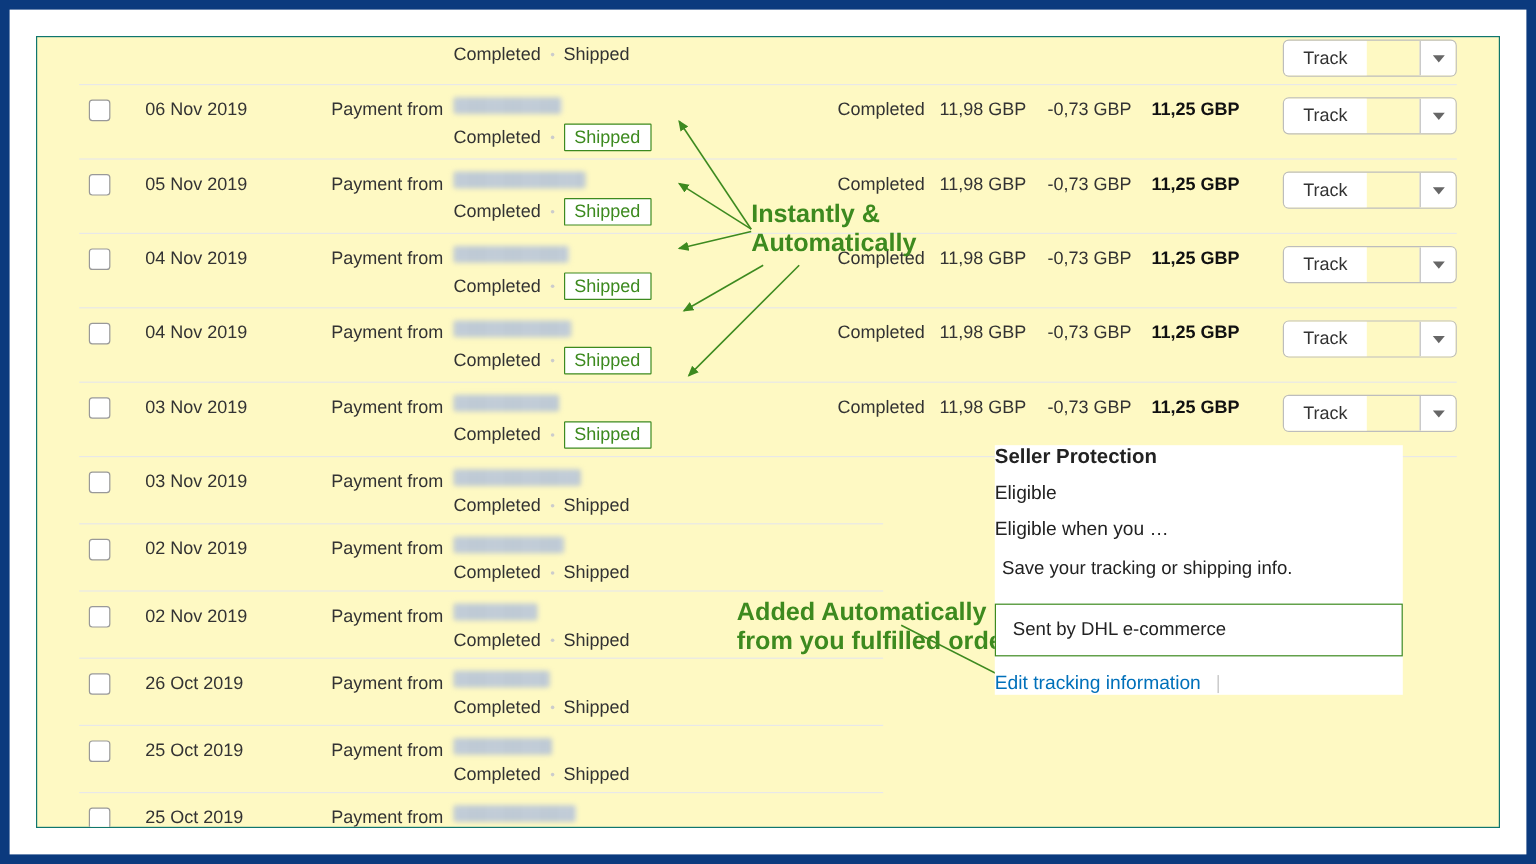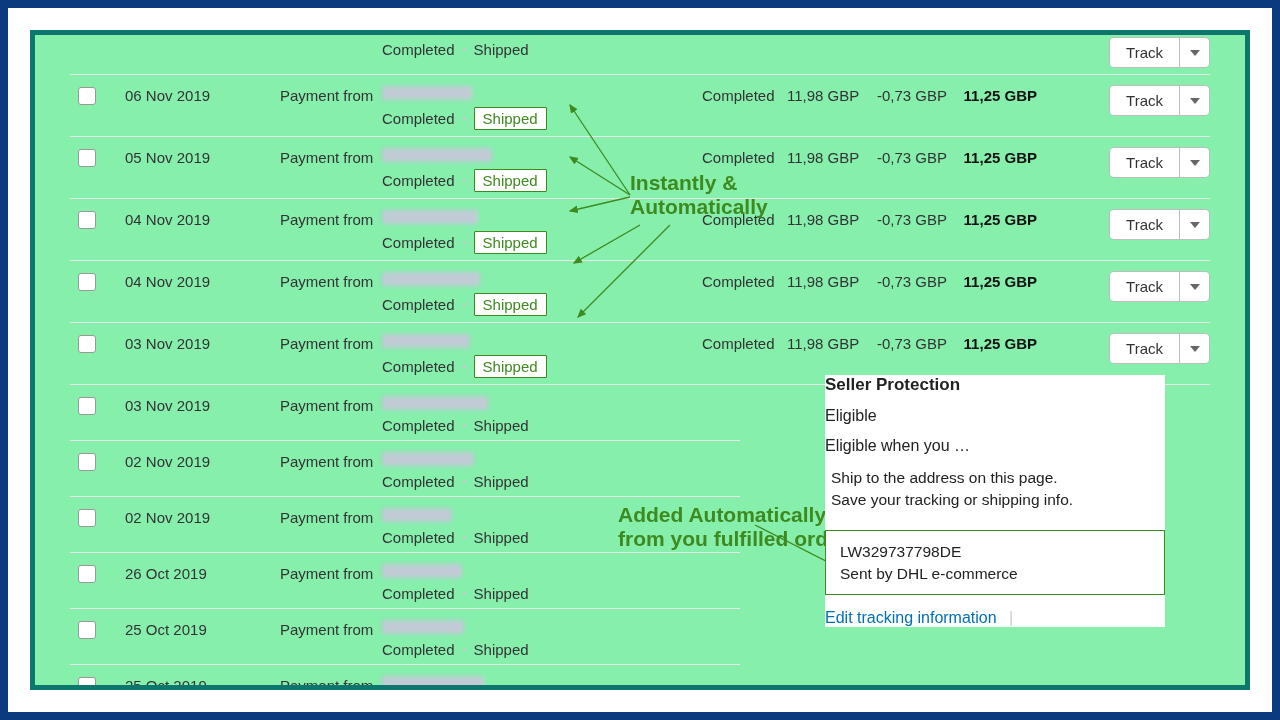"Completed" .inner-frame { background: #86efac -> #fef9c3; border: 5px solid #0f766e -> 1px solid #0f766e }
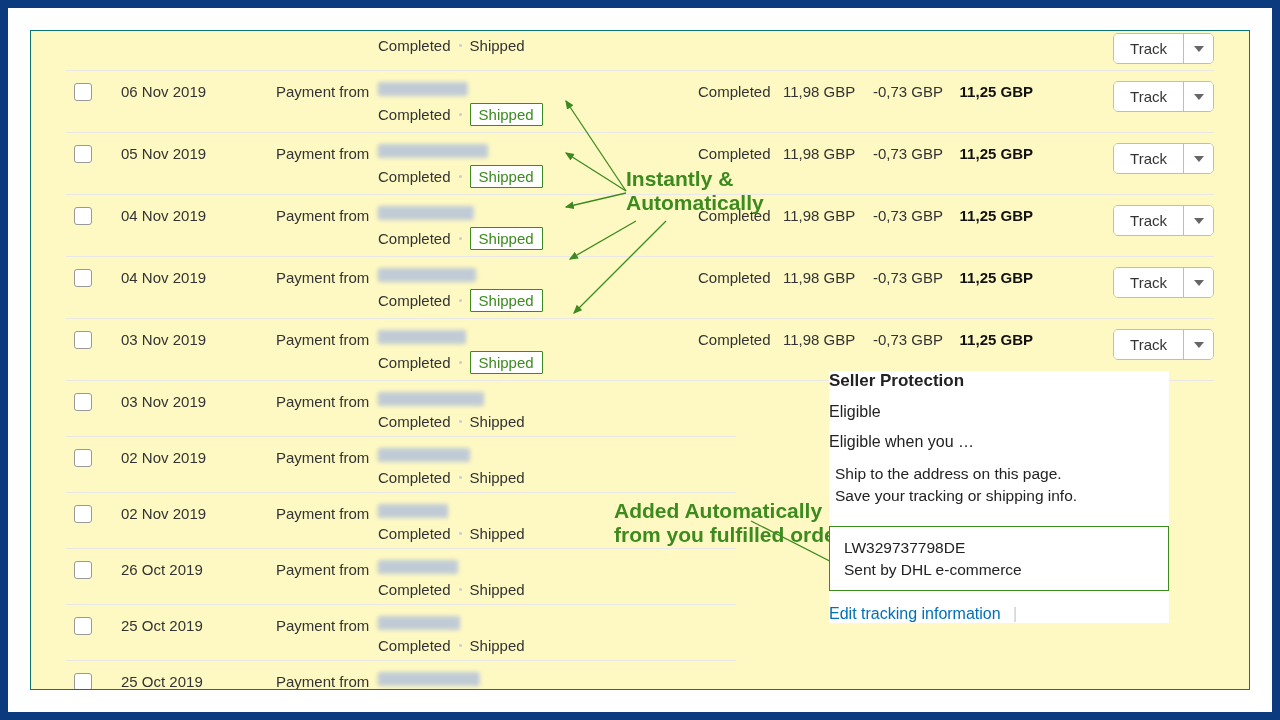"Track" .track-group { gap: none -> 44px }
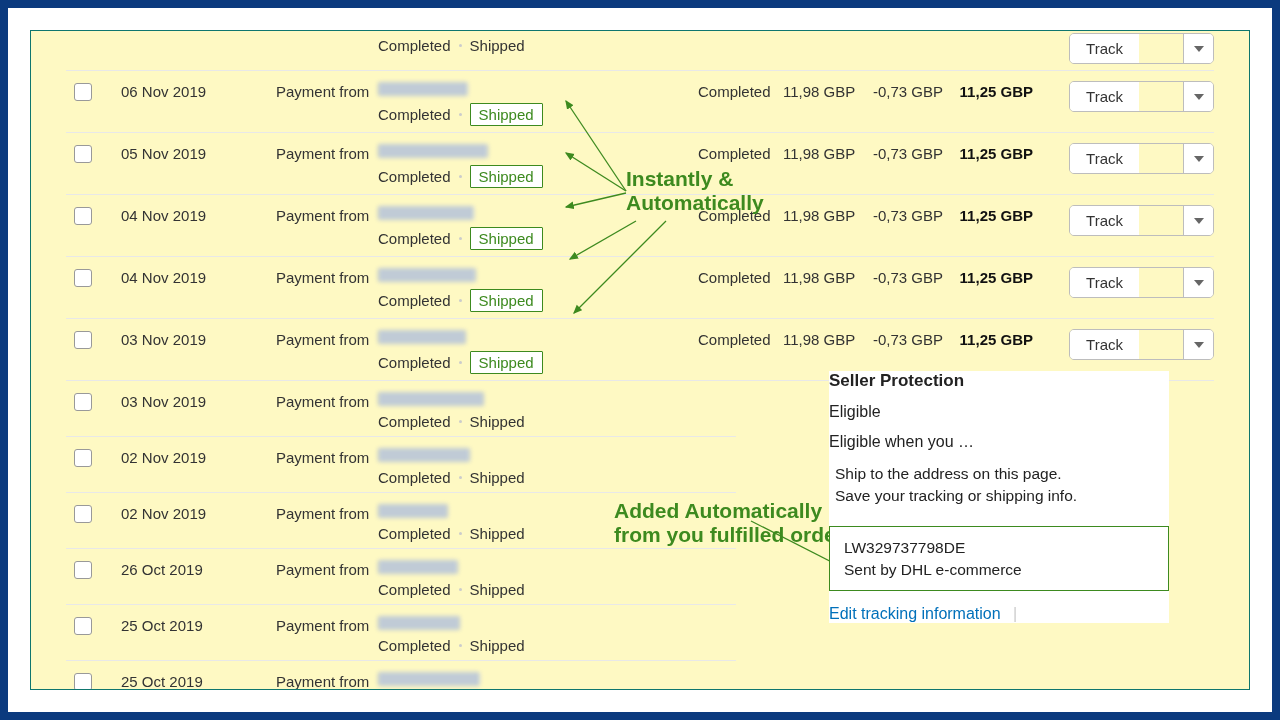"Ship to the address on" div { html: <div>Ship to the address on this page.</div> -> none }
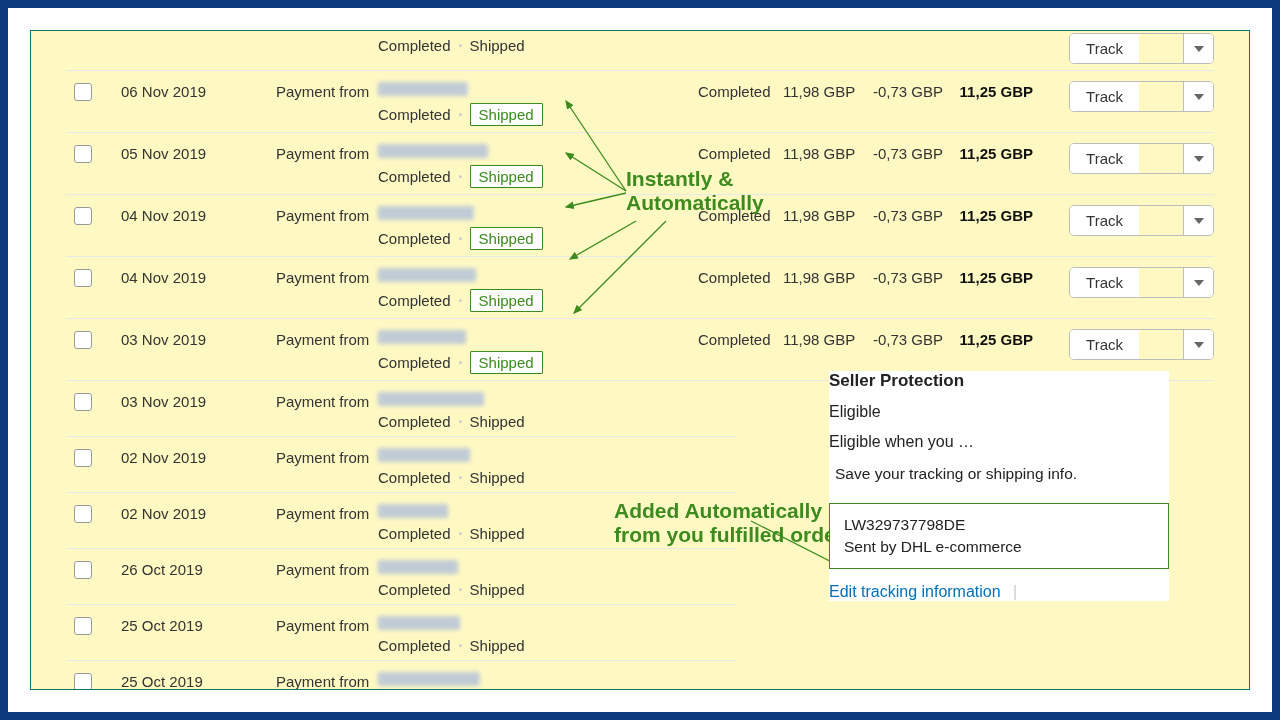"LW329737798DE" div { html: <div>LW329737798DE</div> -> none }
